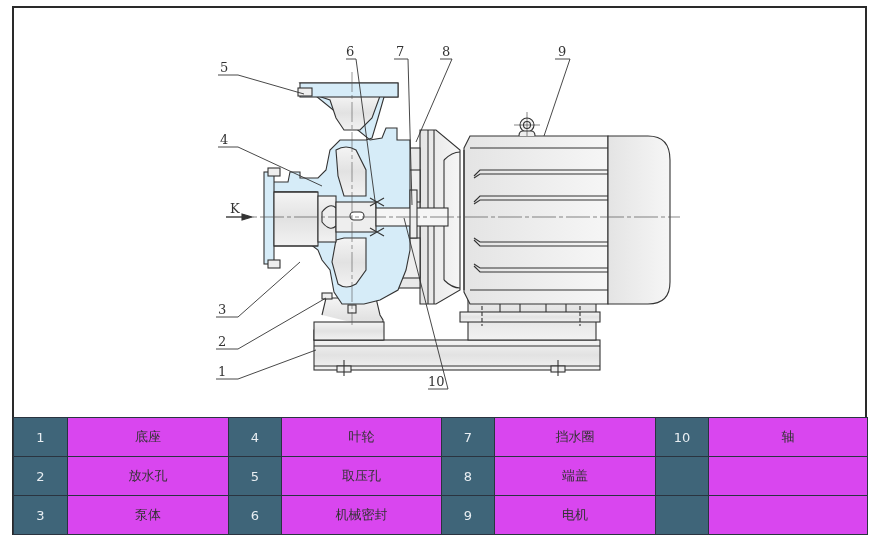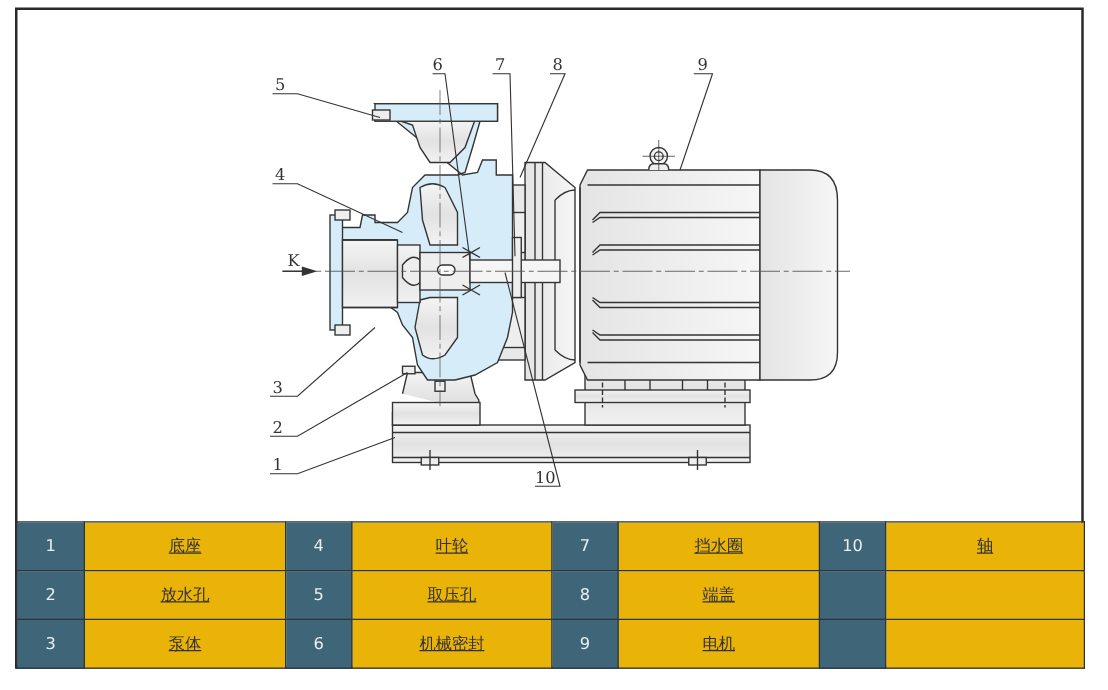"底座" td.name { background: #eab308 -> #d946ef; text-decoration: underline -> none }
